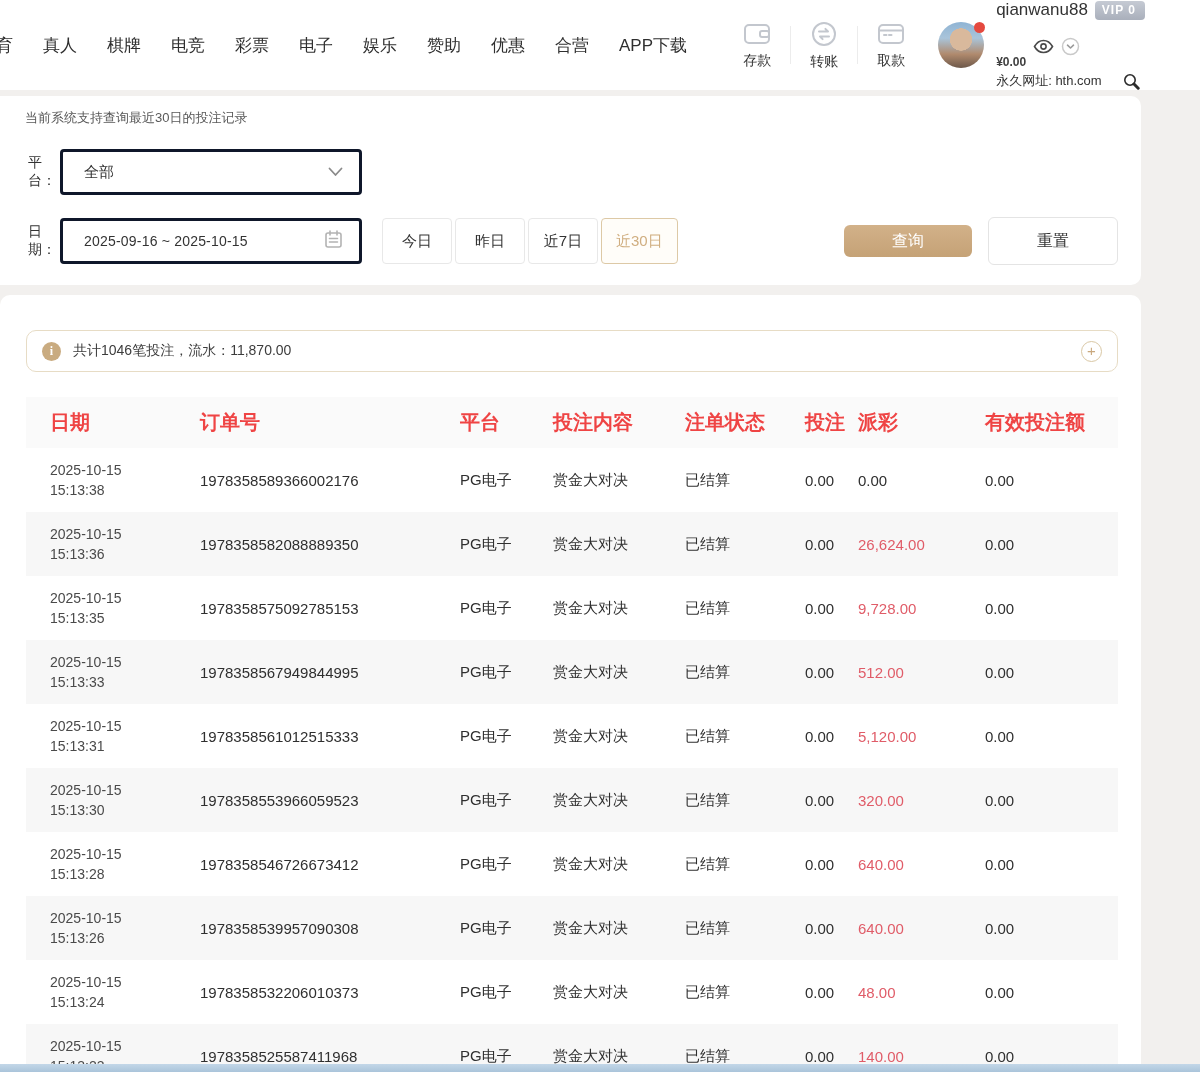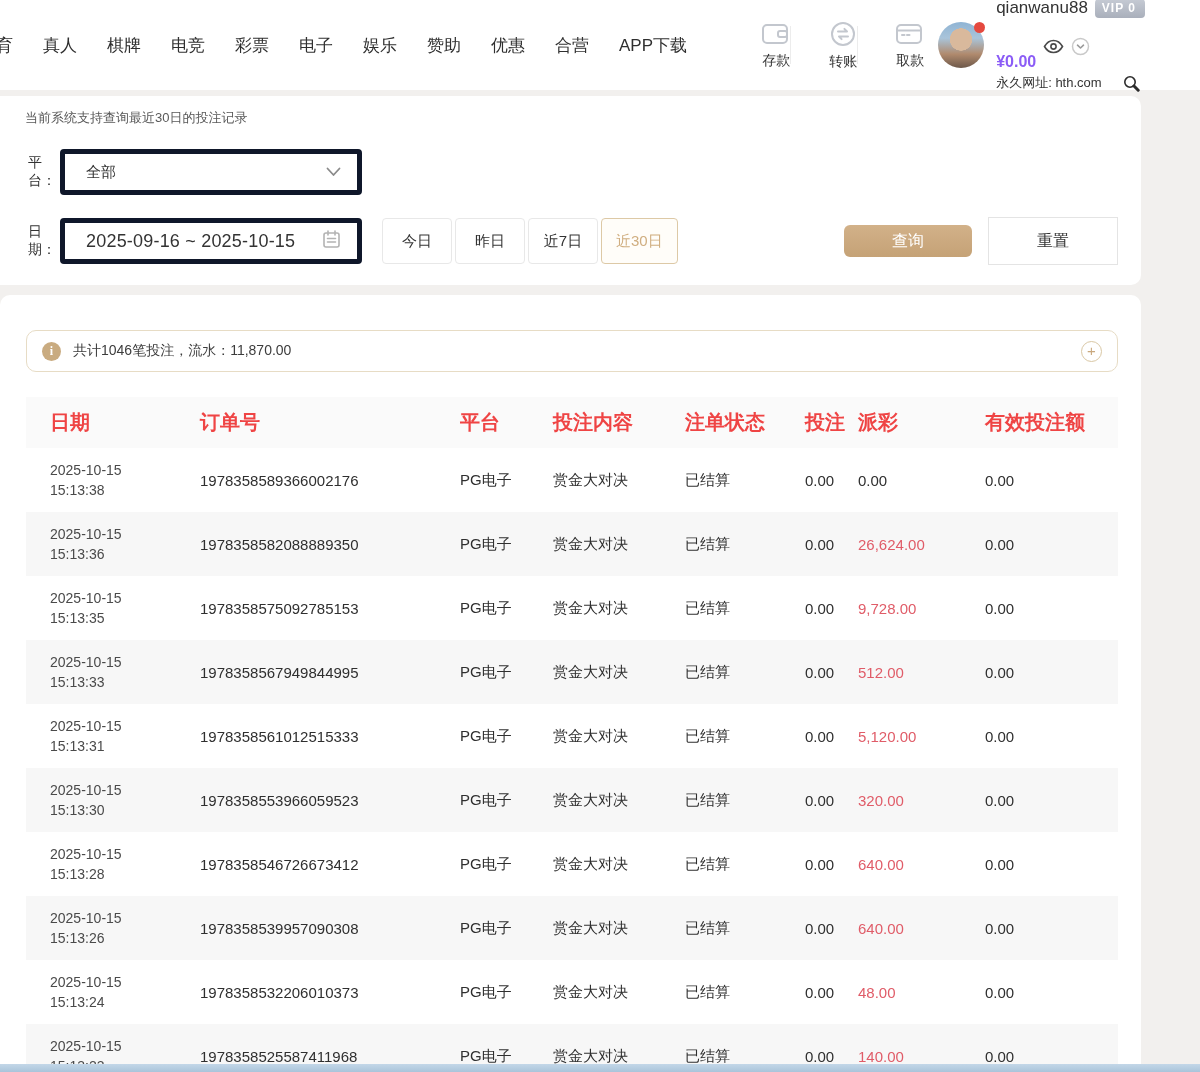"存款" .action { align-items: flex-end -> center }
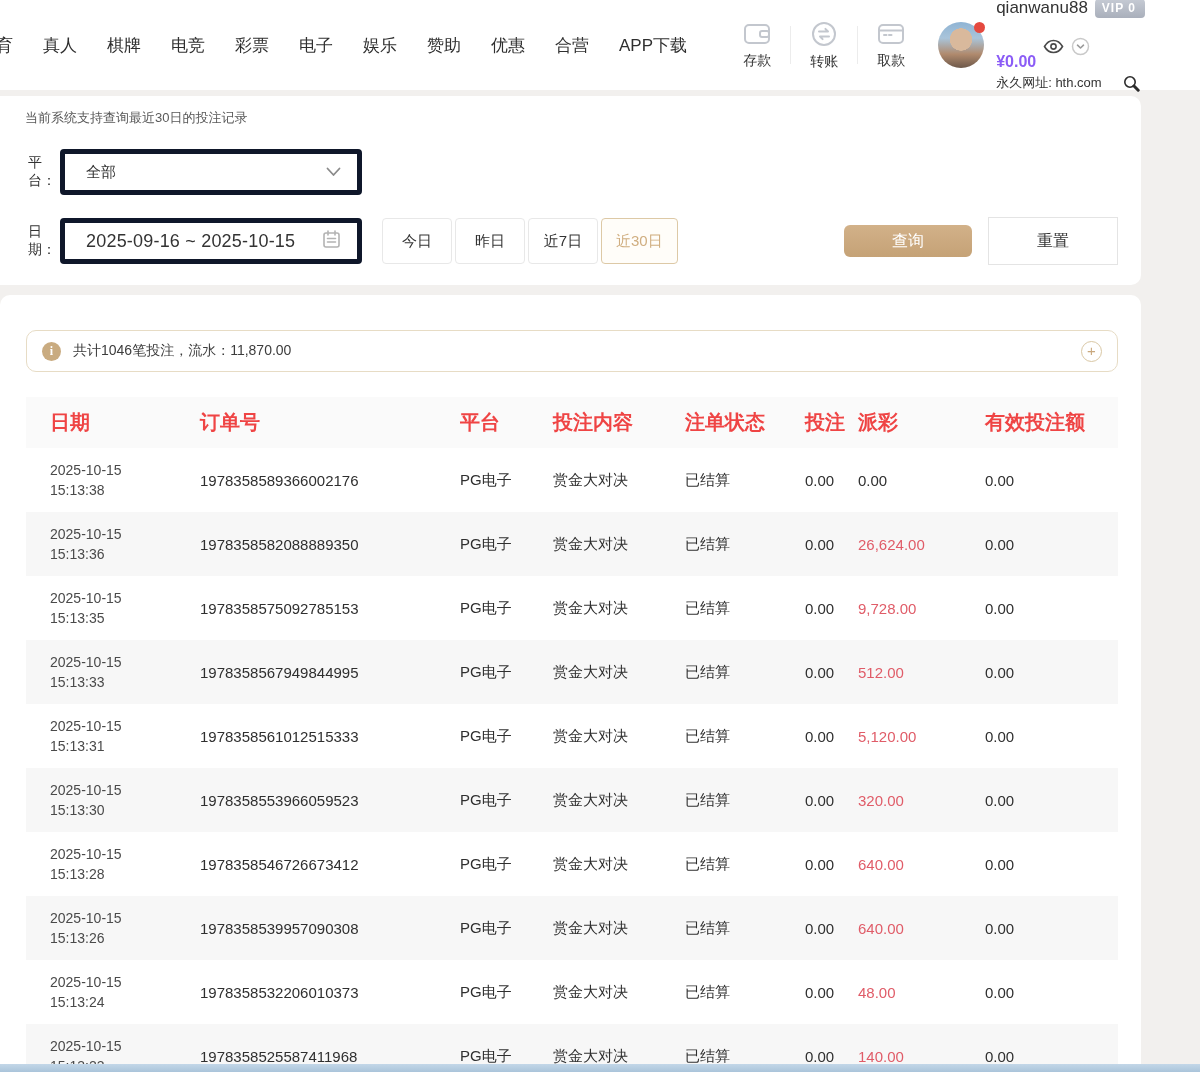"¥0.00" .u-balance { color: #8b5cf6 -> #404040; font-size: 16px -> 12px }
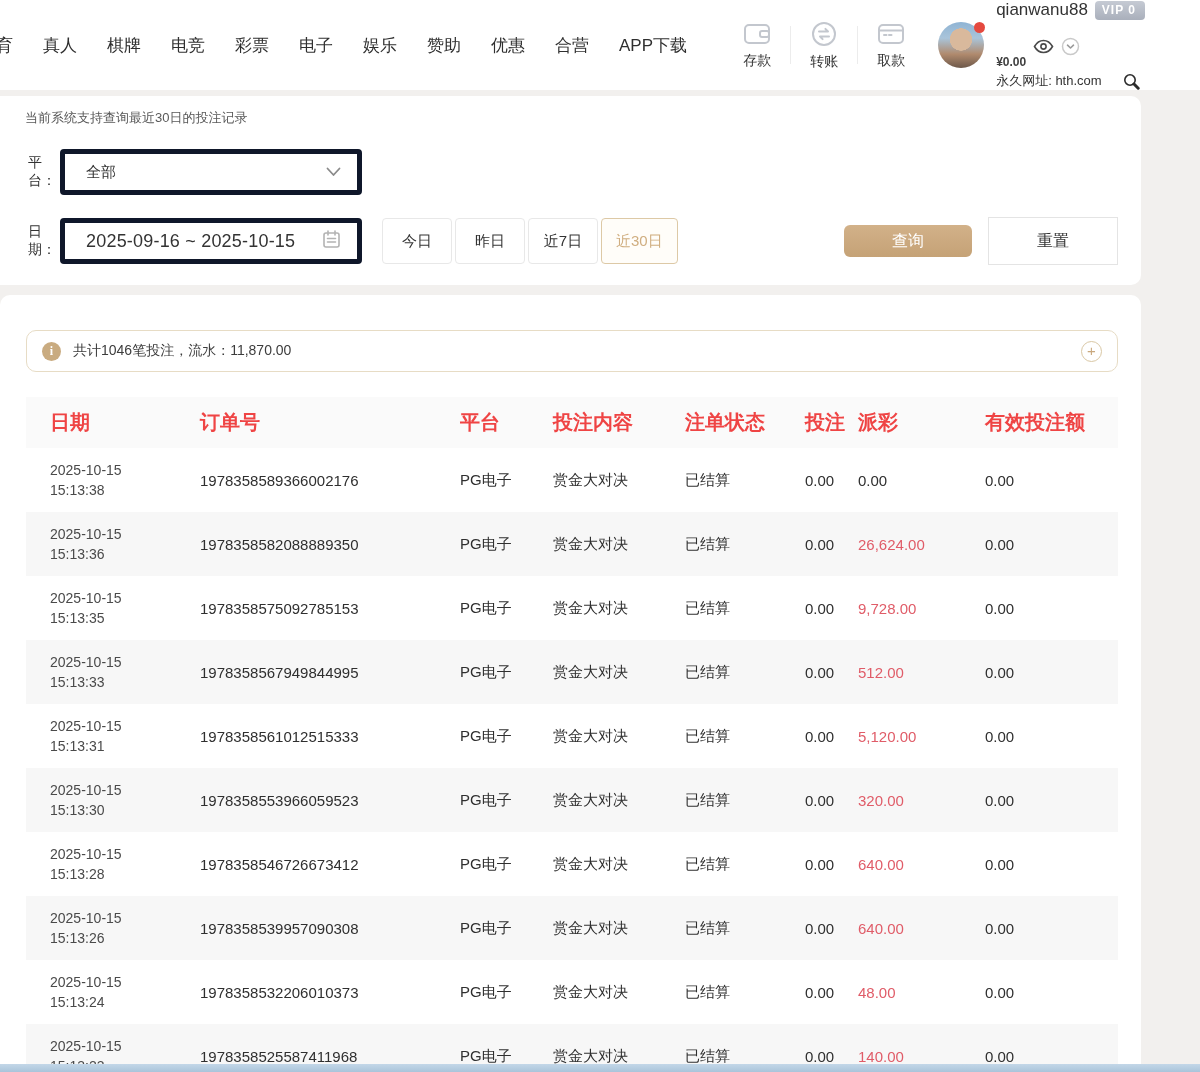"全部" .select-box, .date-box { border: 5px solid #0f172a -> 3px solid #0f172a }
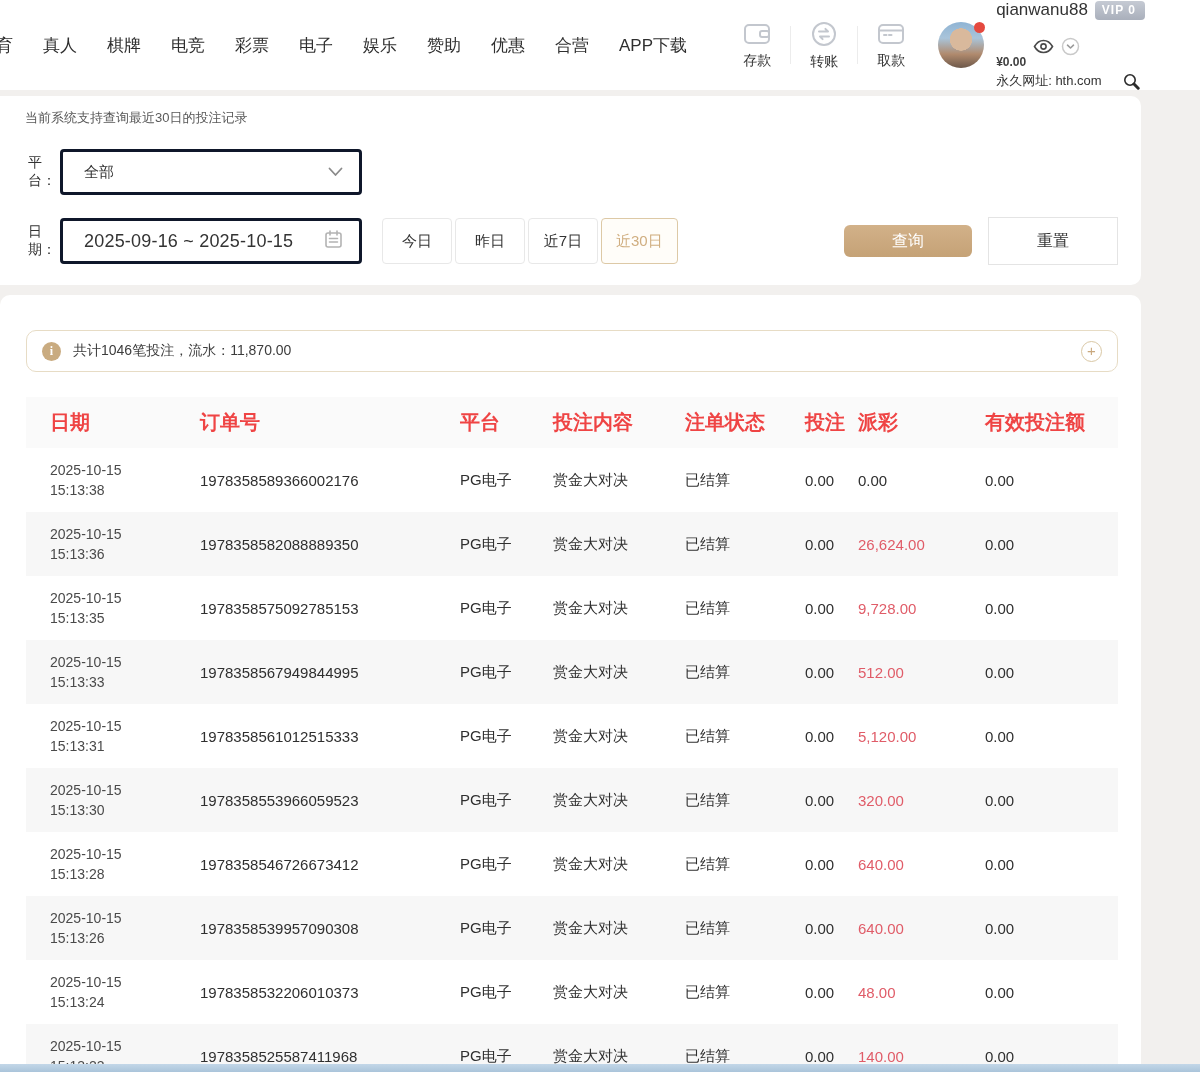"2025-09-16 ~ 2025-10-15" .date-box .val { font-size: 18px -> 14px }
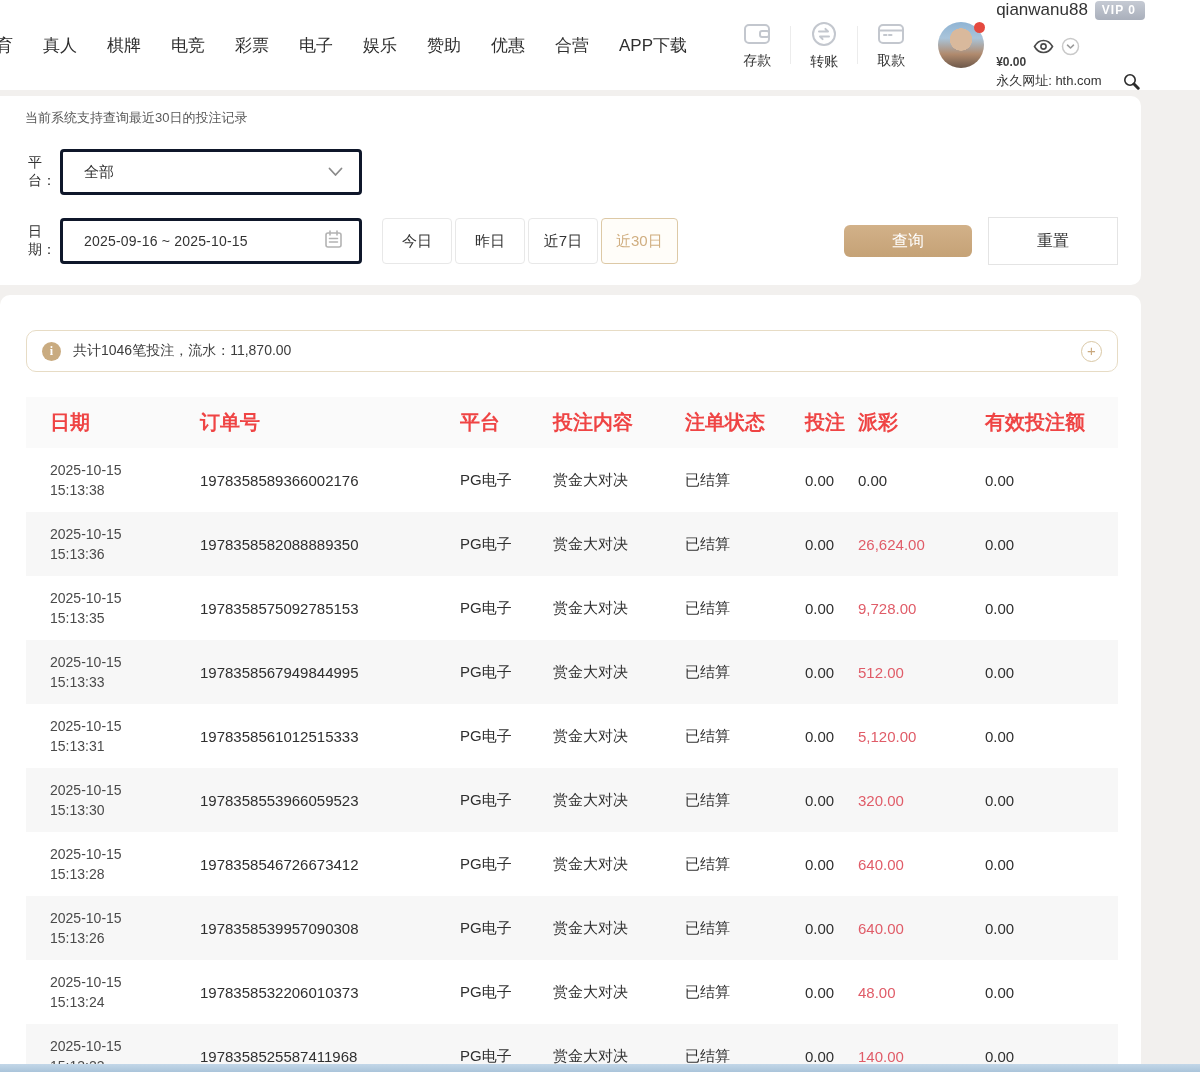"重置" .btn-reset { border-radius: 0 -> 6px }
